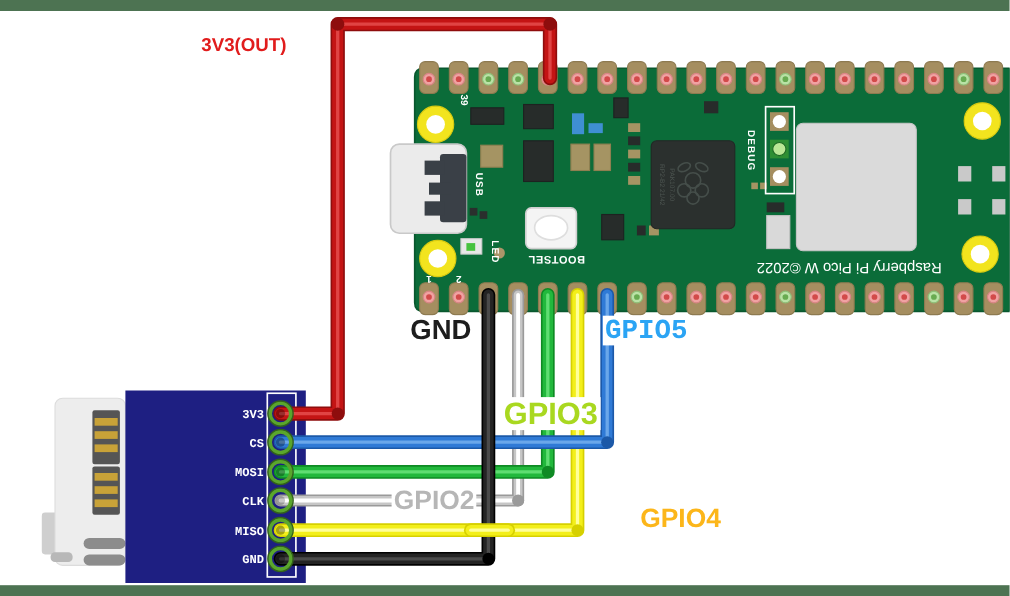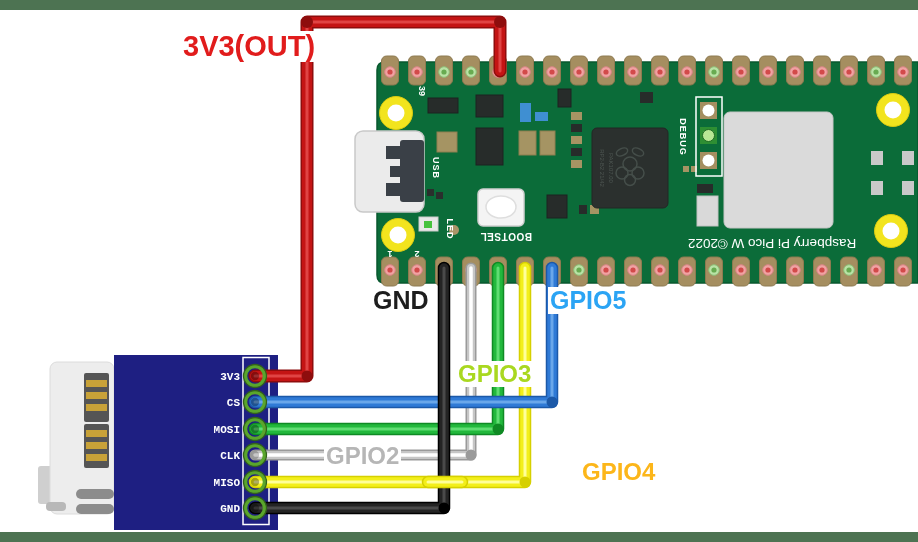"3V3(OUT)" #lbl-3v3 { font-size: 29px -> 17px }
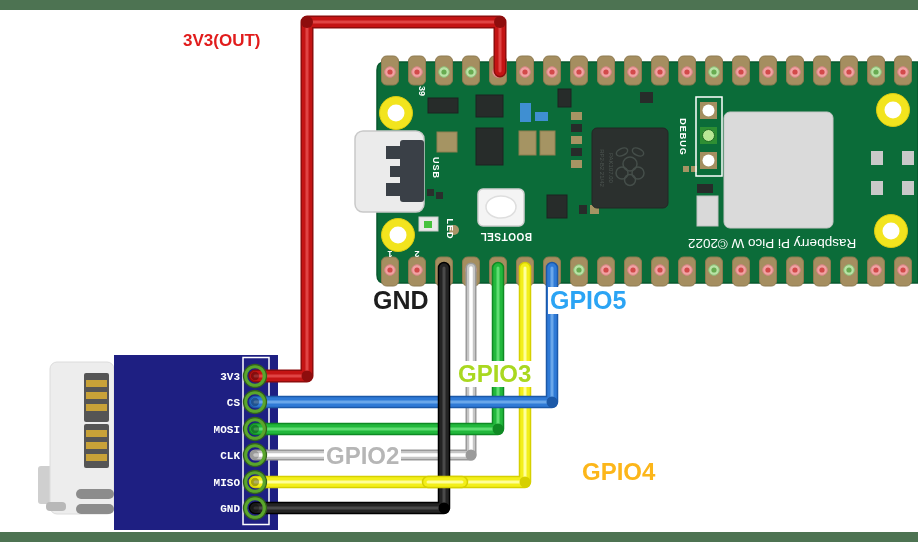"GPIO5" #lbl-gpio5 { font-family: none -> Liberation Mono, monospace }
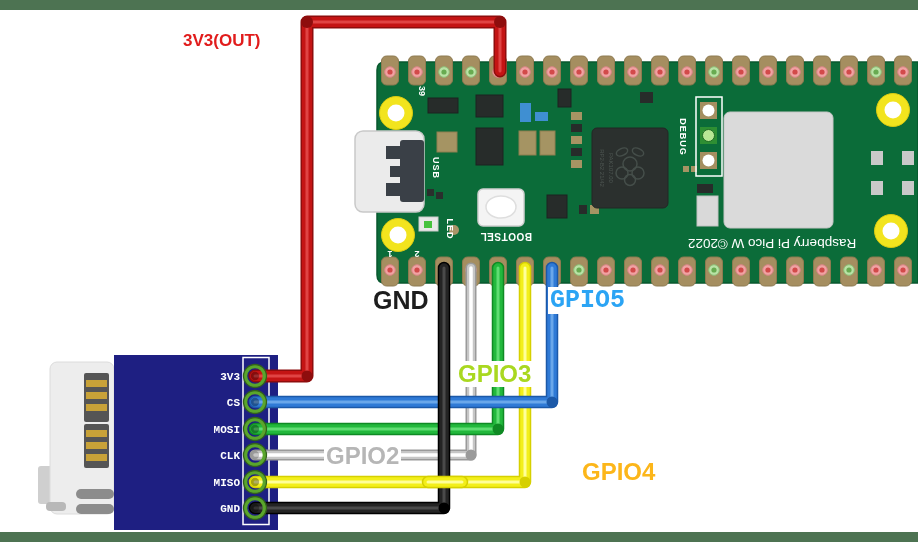"GPIO3" #lbl-gpio3 { font-size: 24px -> 28px }
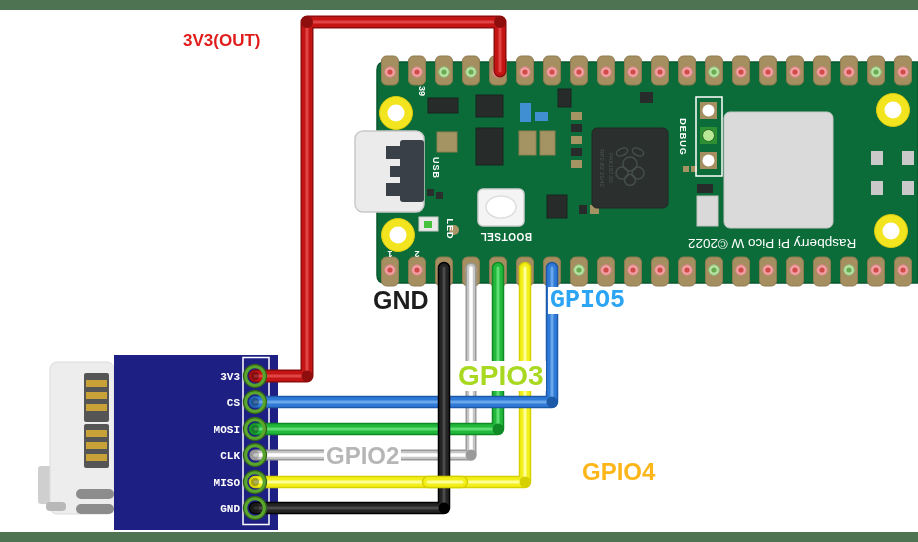"GPIO2" #lbl-gpio2 { left: 324px -> 356px }
